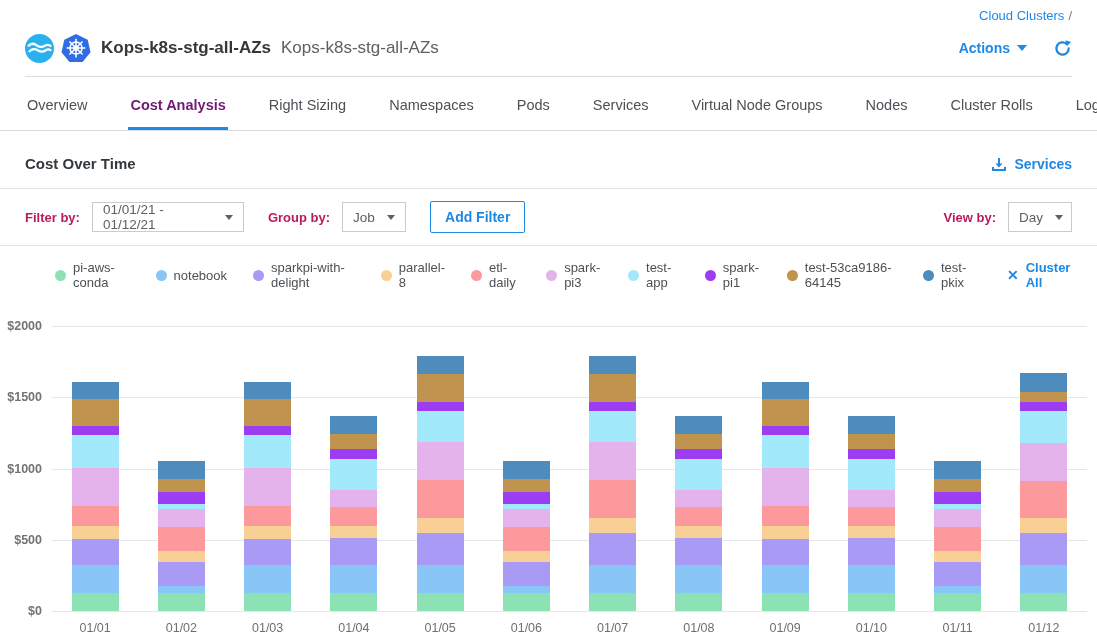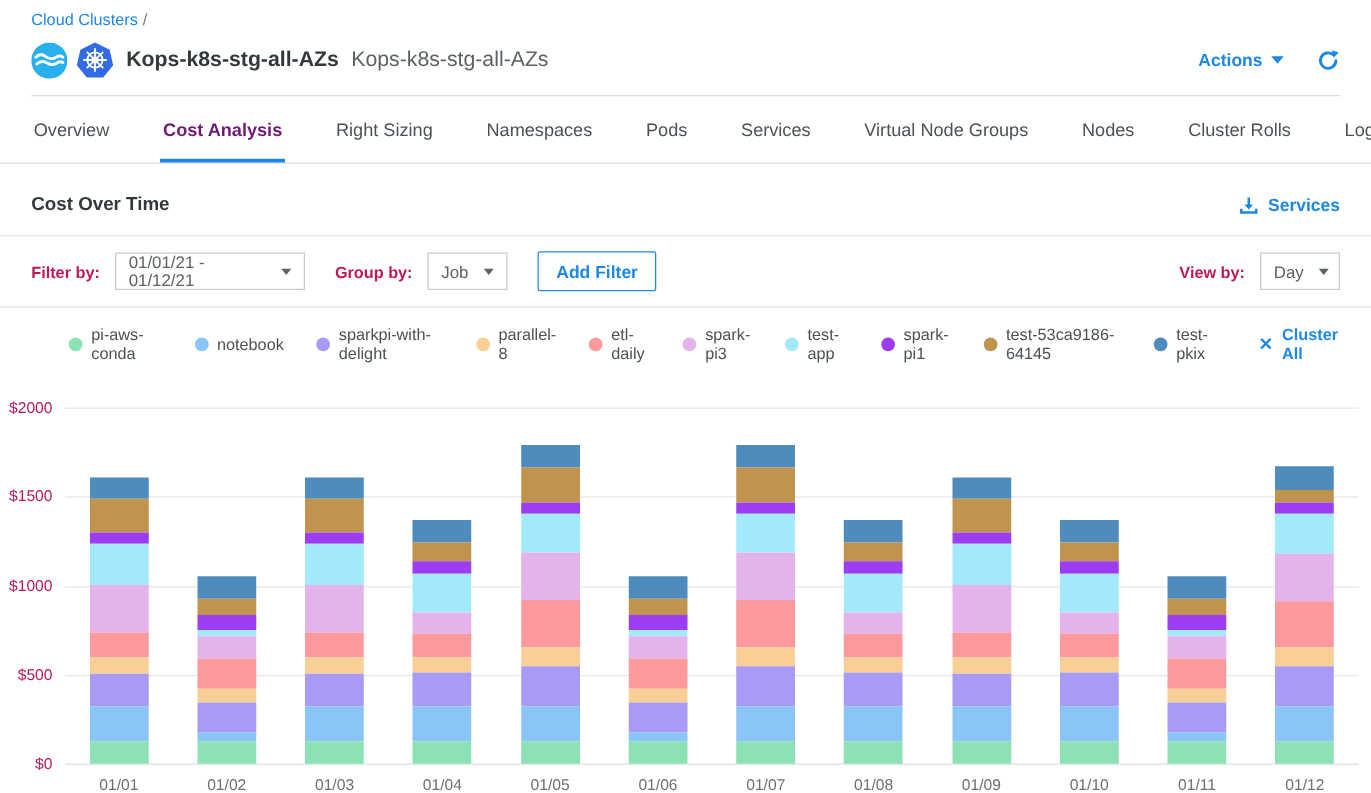"Cloud Clusters /" .breadcrumb { text-align: none -> right }
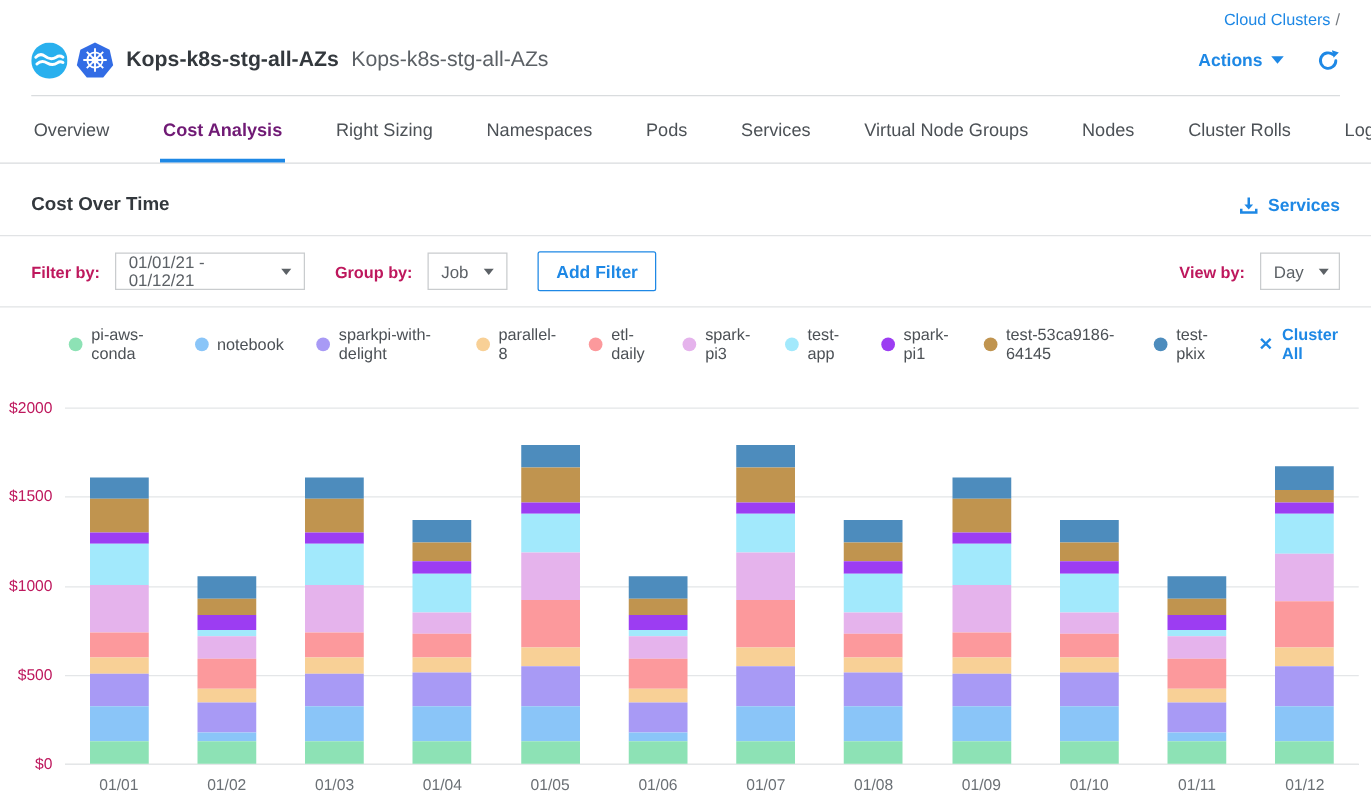"$2000" .ytick { color: #be185d -> #737373; font-weight: none -> bold }
